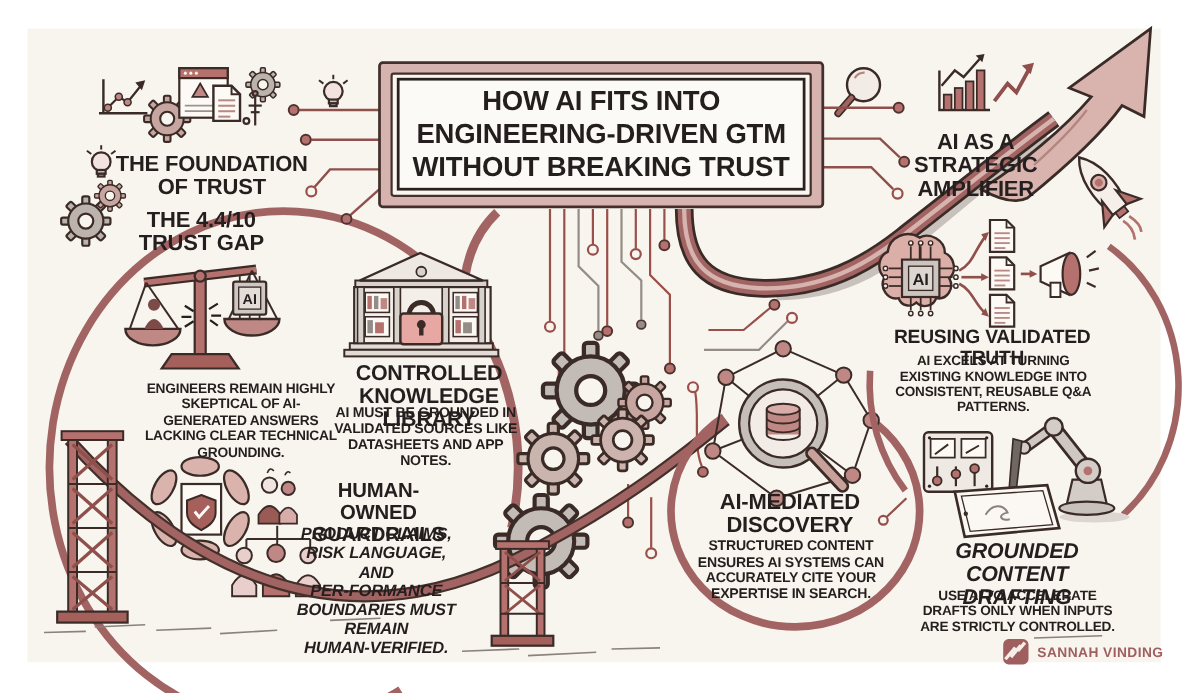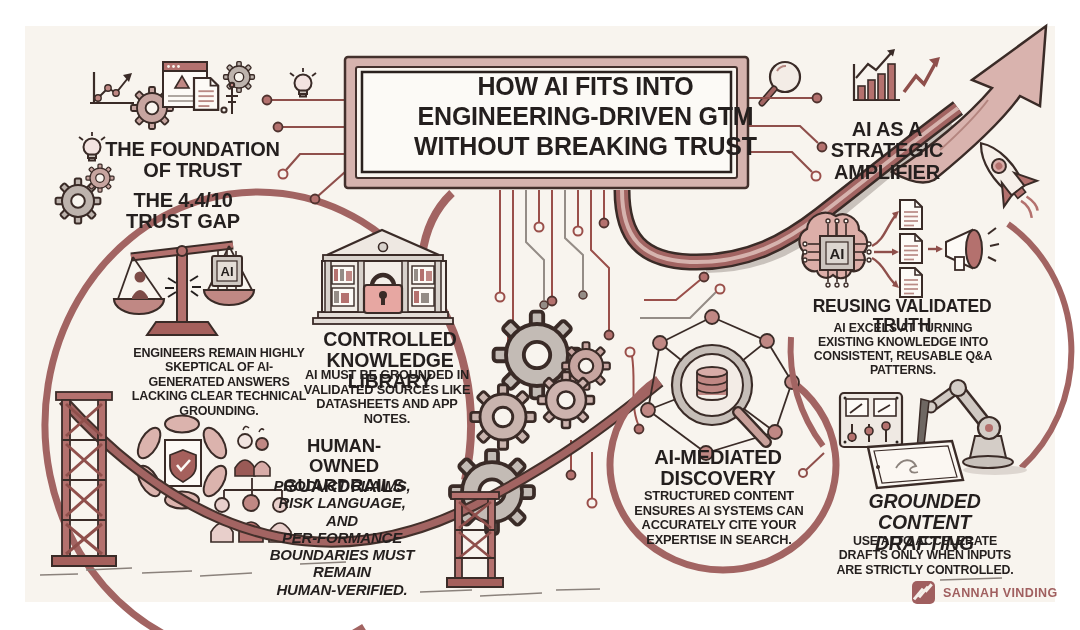"HOW AI FITS INTO" #title-text { justify-content: flex-start -> center; margin-left: 39px -> none }
